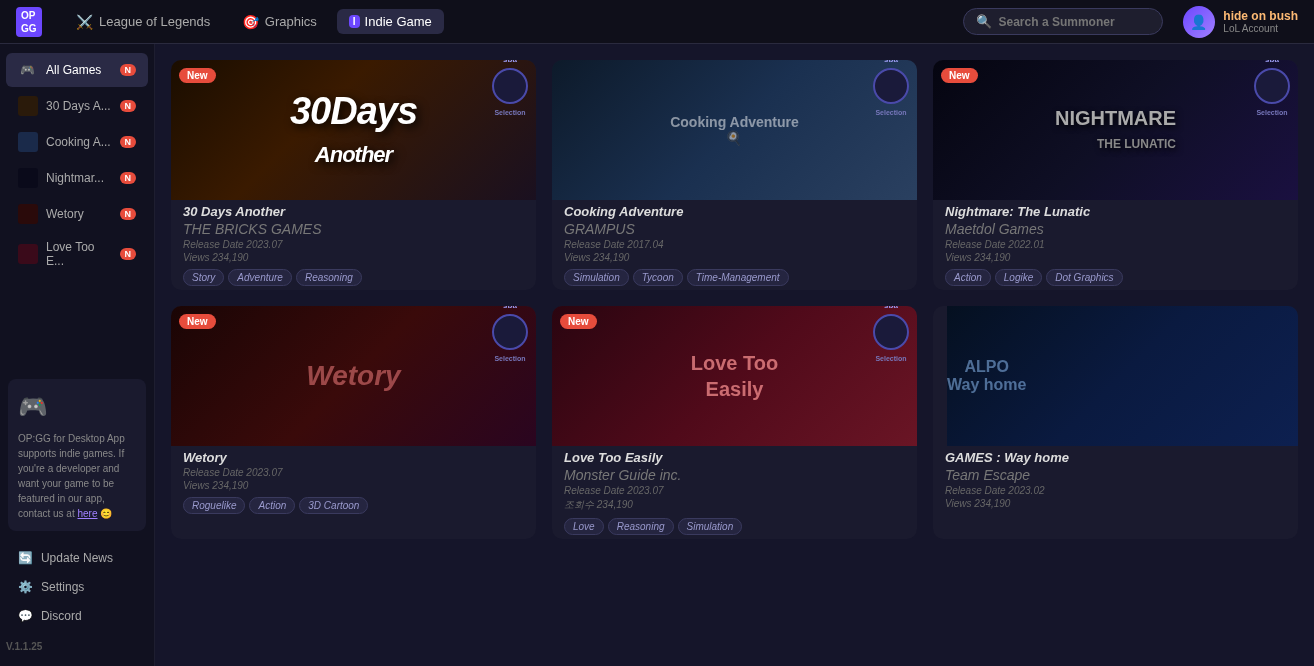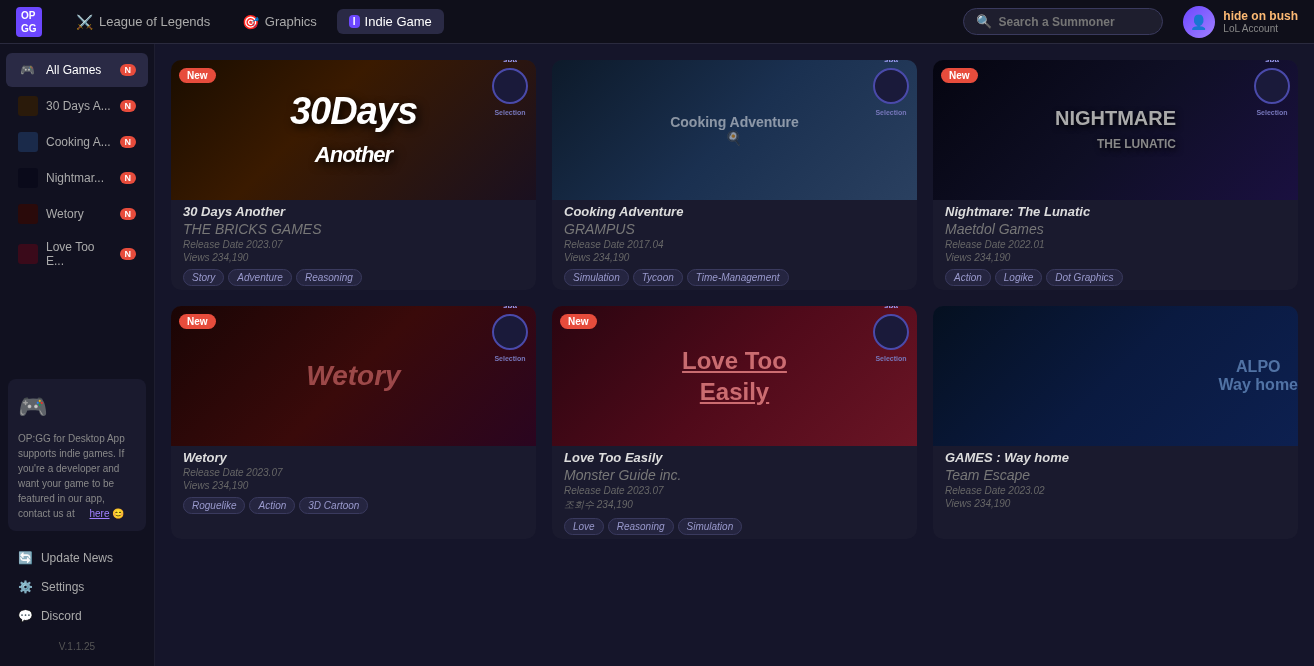"Love Too" div { font-size: 24px -> 20px; text-decoration: underline -> none }
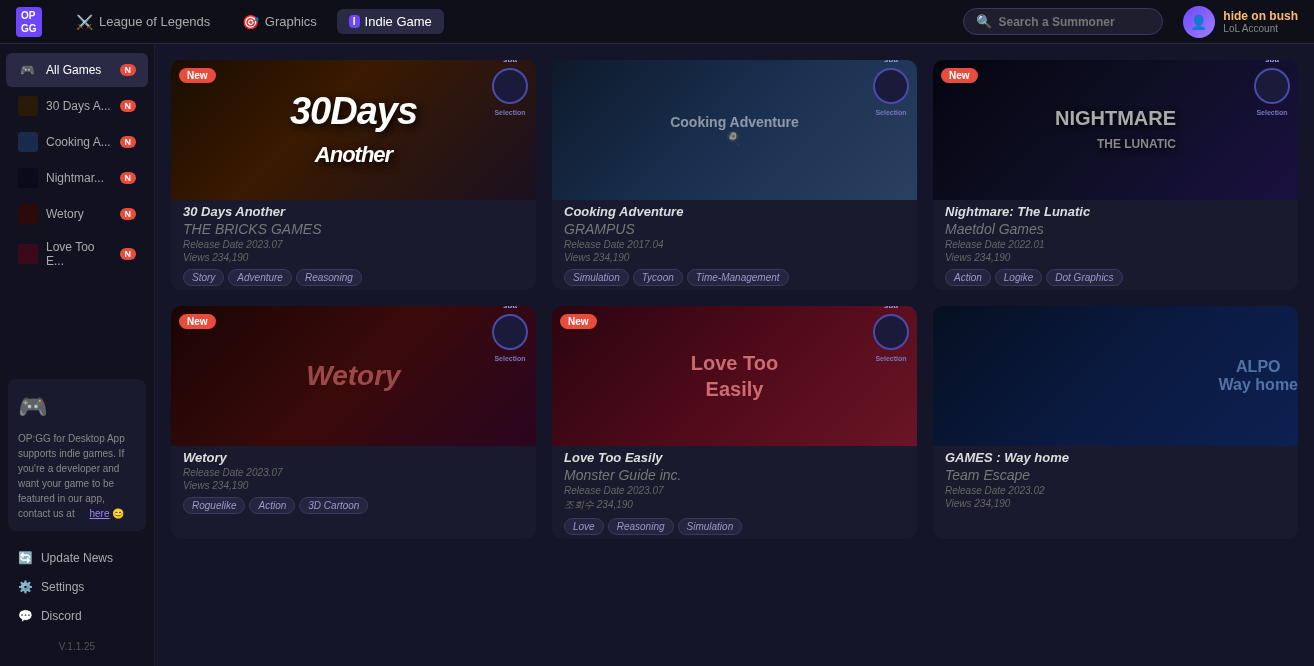"ALPO" div.game-thumb { justify-content: flex-end -> flex-start; margin-left: none -> 14px }
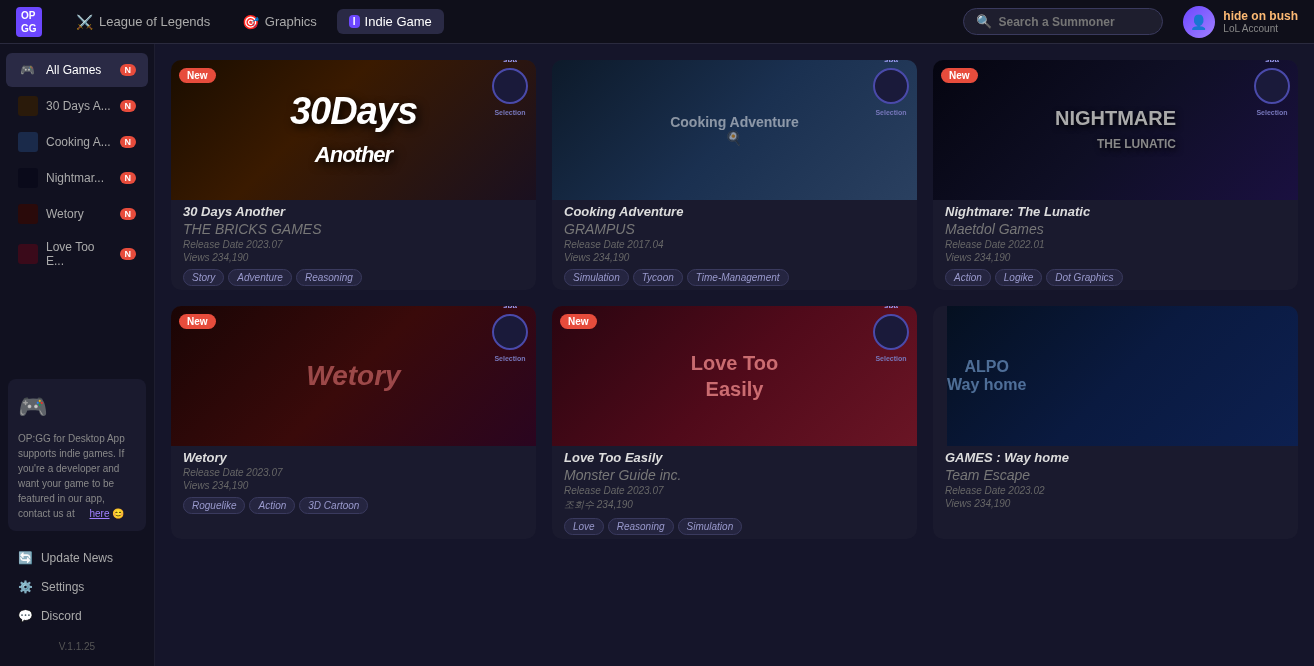"here" .sidebar-promo a { margin-left: 12px -> none }
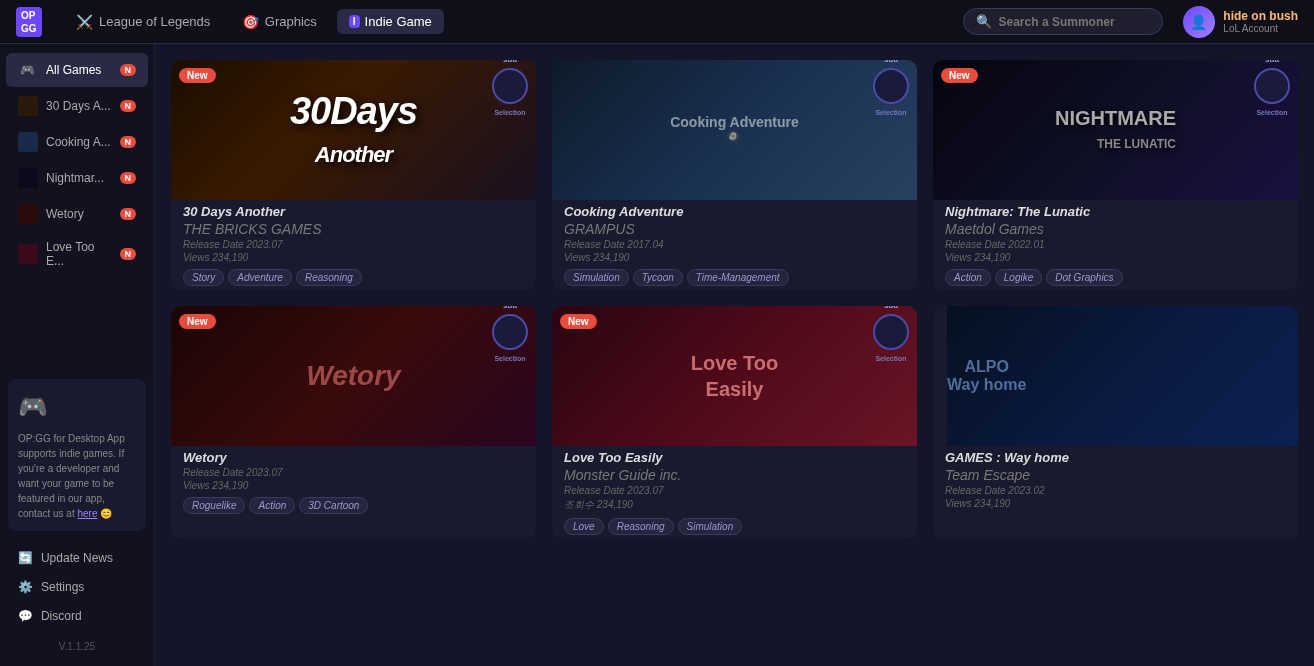"V.1.1.25" .version-text { font-weight: none -> bold; text-align: center -> left }
